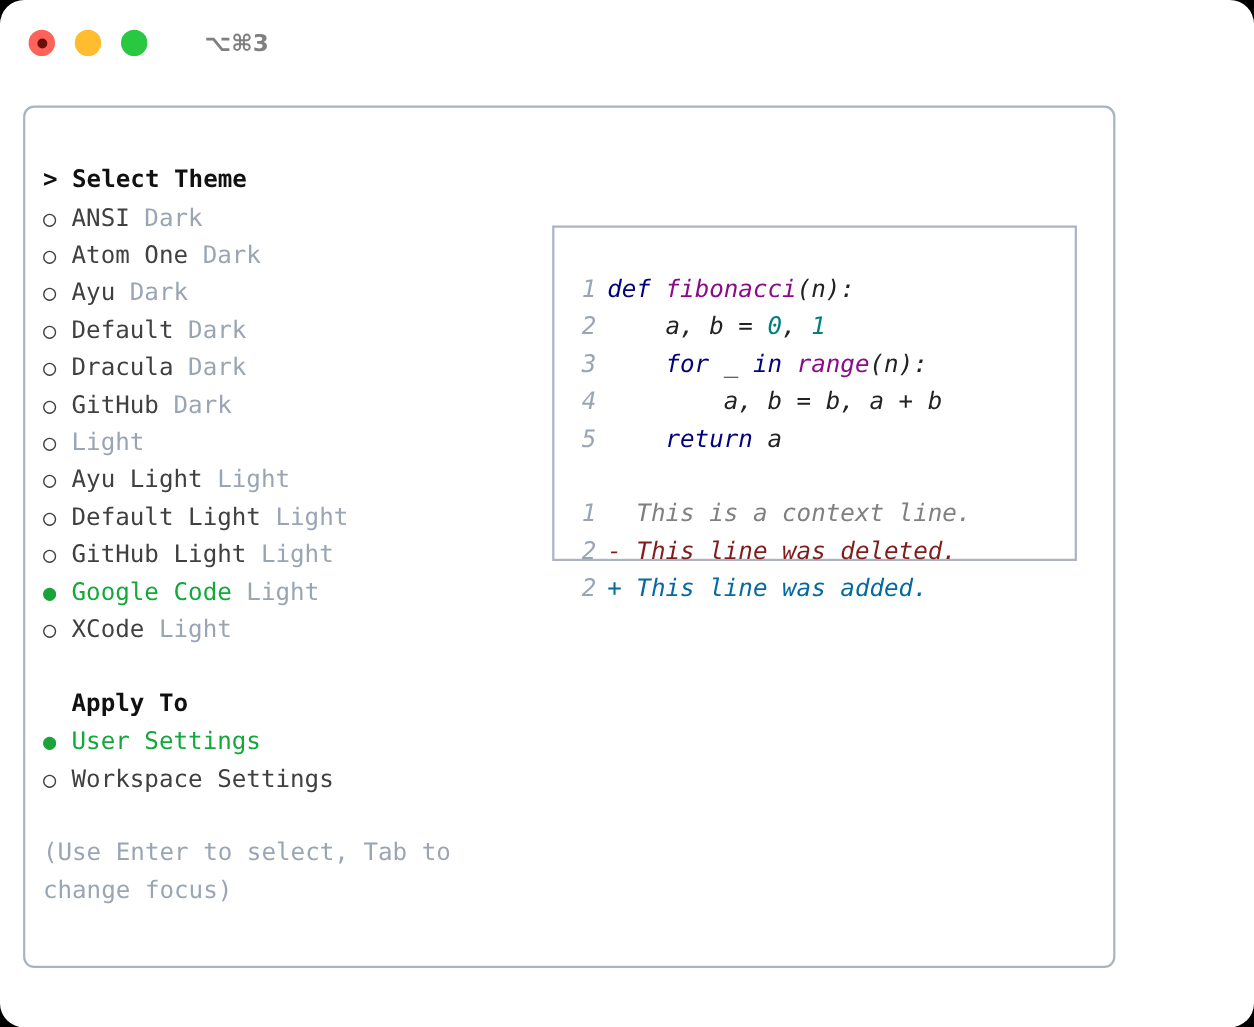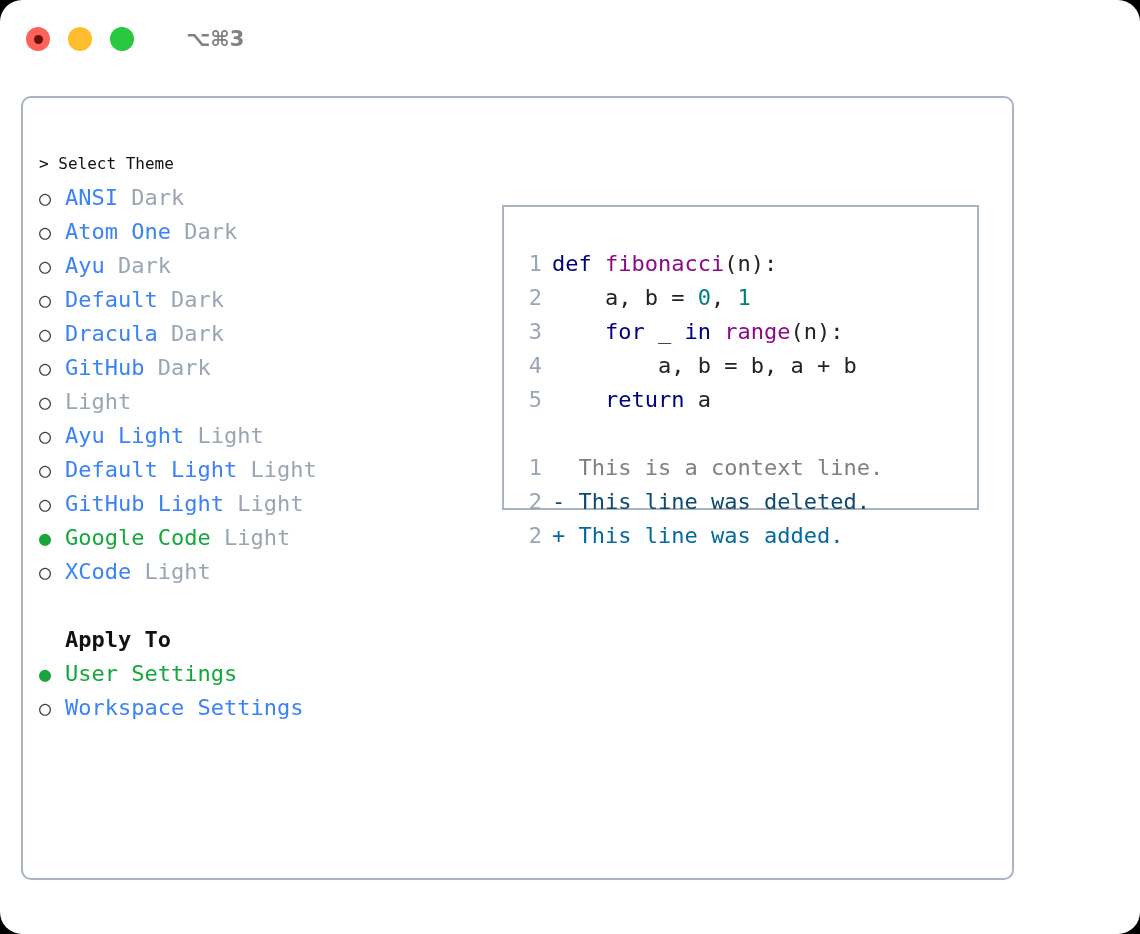"> Select Theme" .panel-title { font-size: 16px -> 22px; font-weight: normal -> bold }
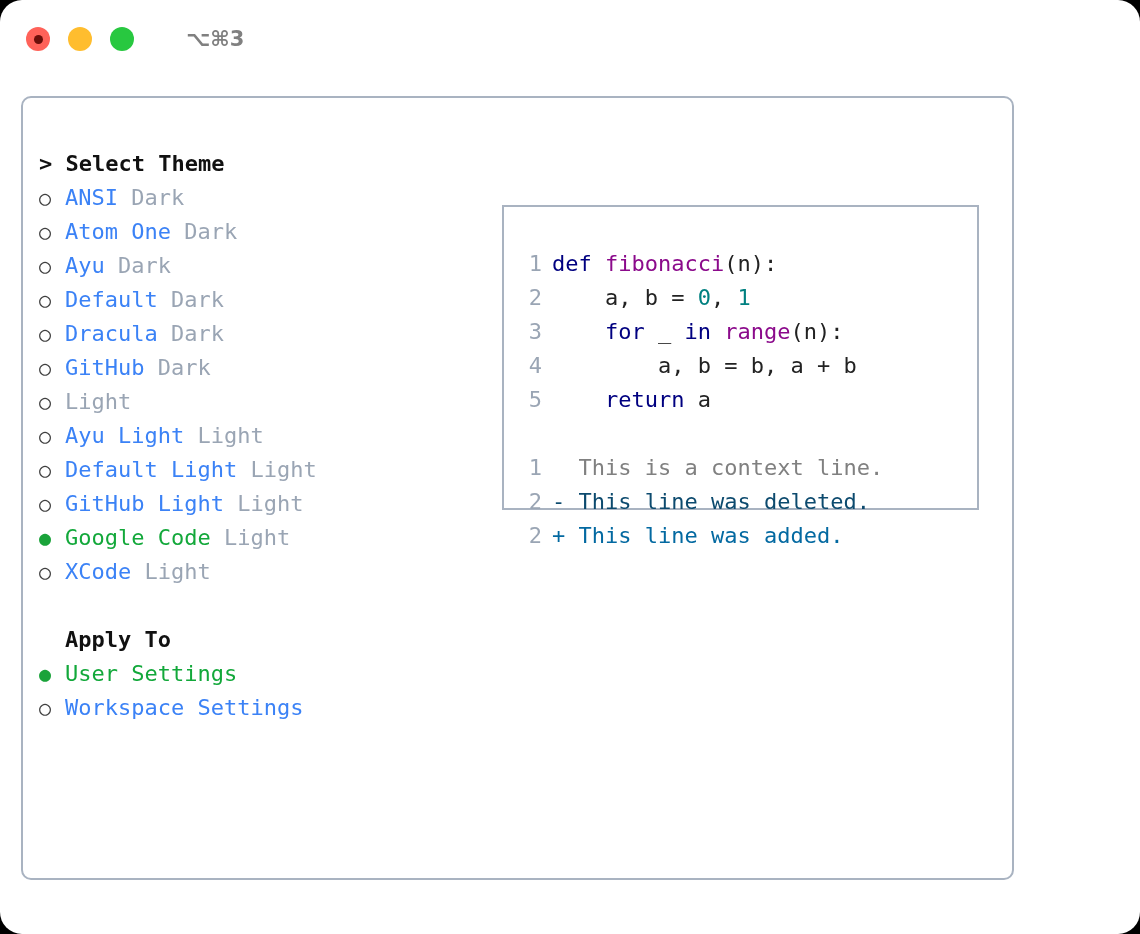"ANSI" .opt-name { color: #3b82f6 -> #404040 }
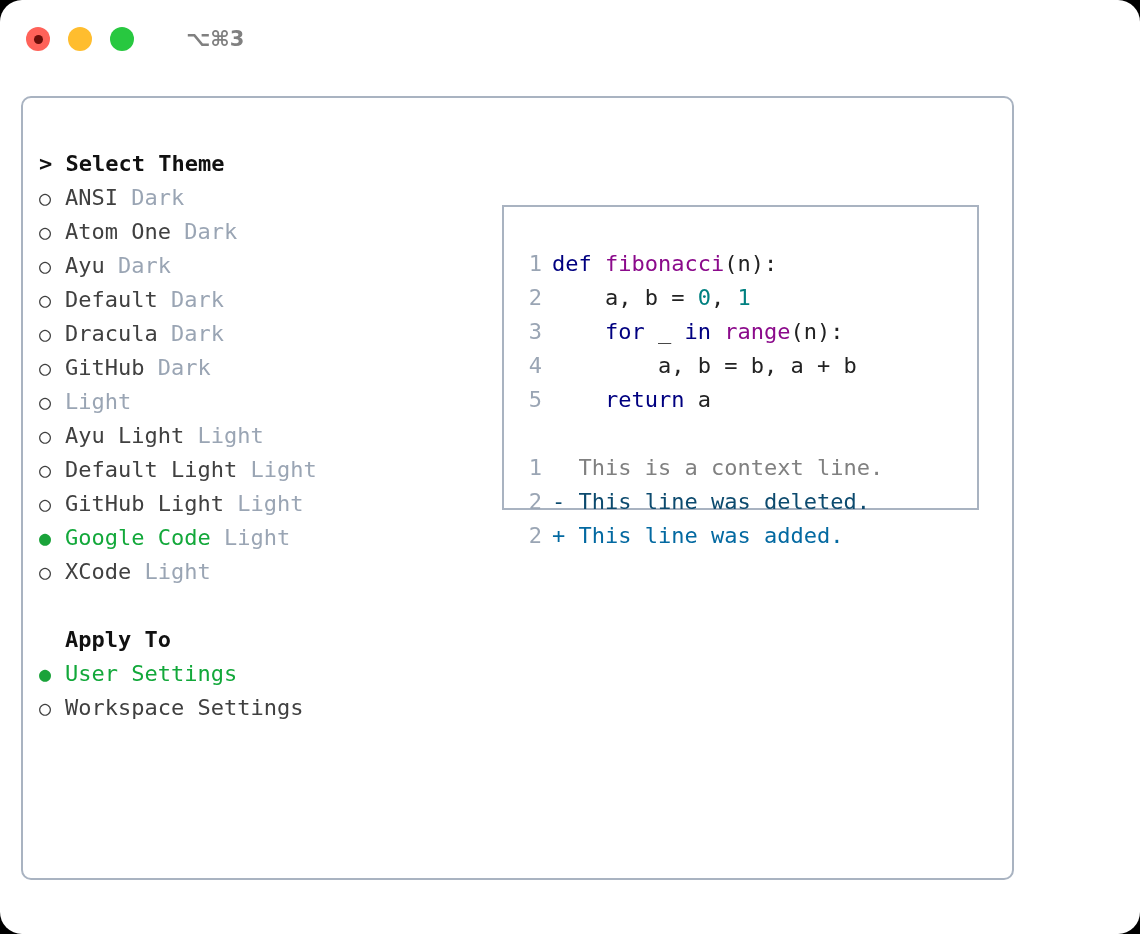"1 def fibonacci(n):" .code-line { font-style: none -> italic }
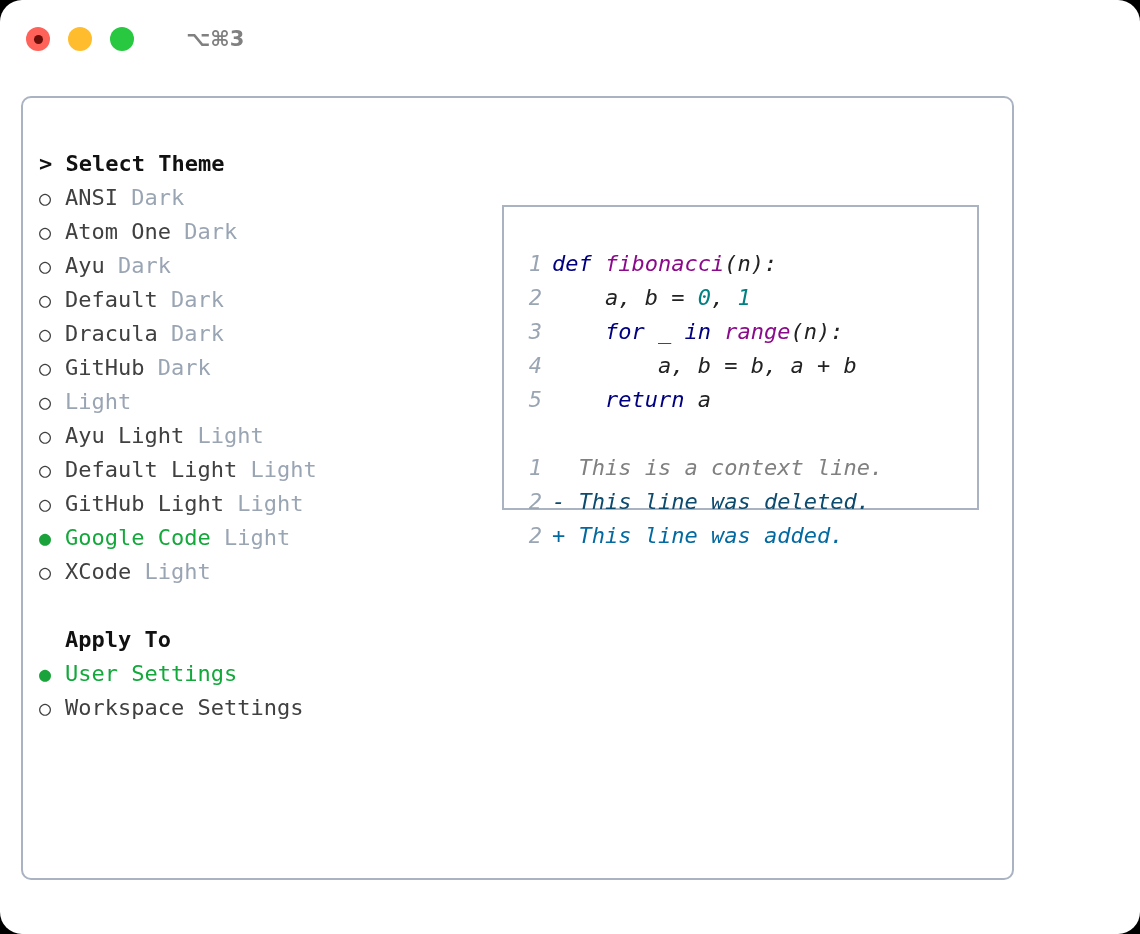"- This line was deleted." .del { color: #0c4a6e -> #7f1d1d }
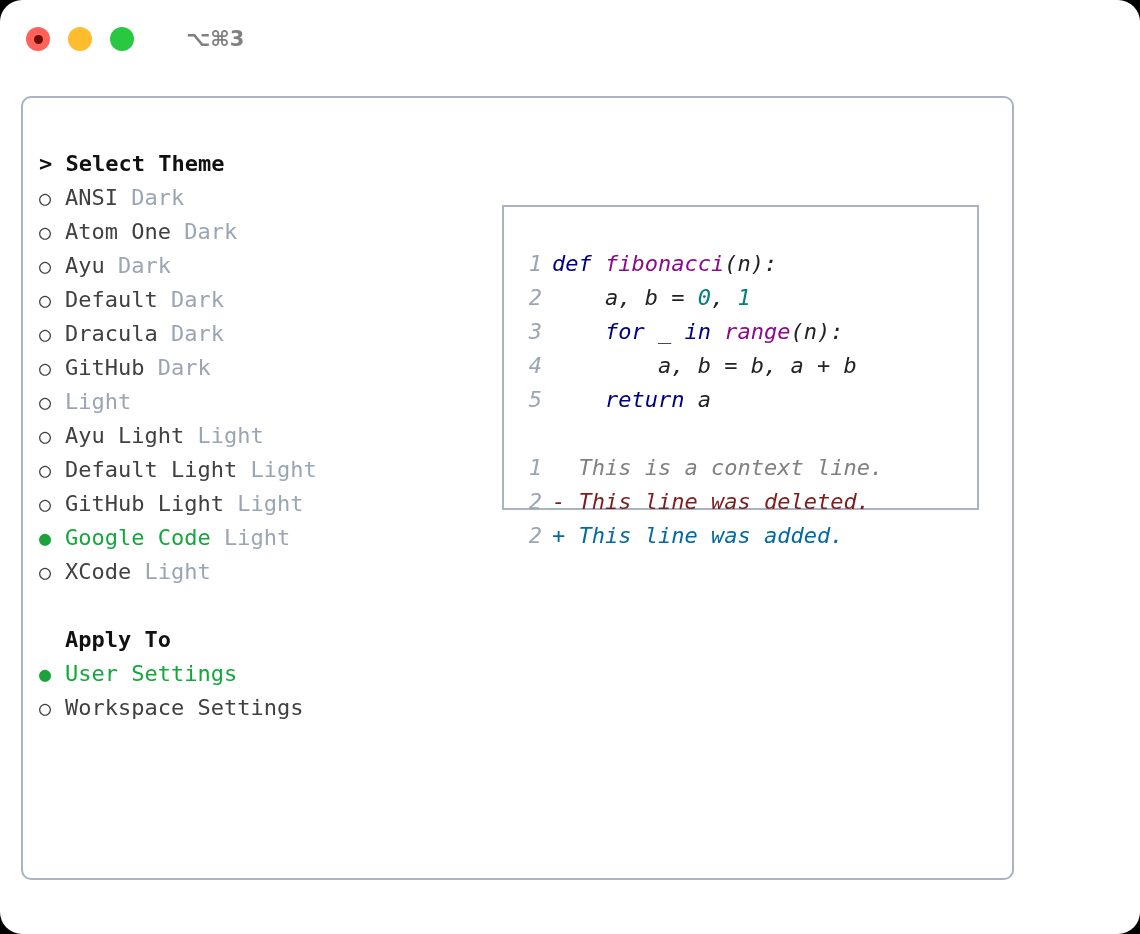"(Use Enter to select, Tab" div { html: none -> <div>(Use Enter to select, Tab to change focus)</div> }
